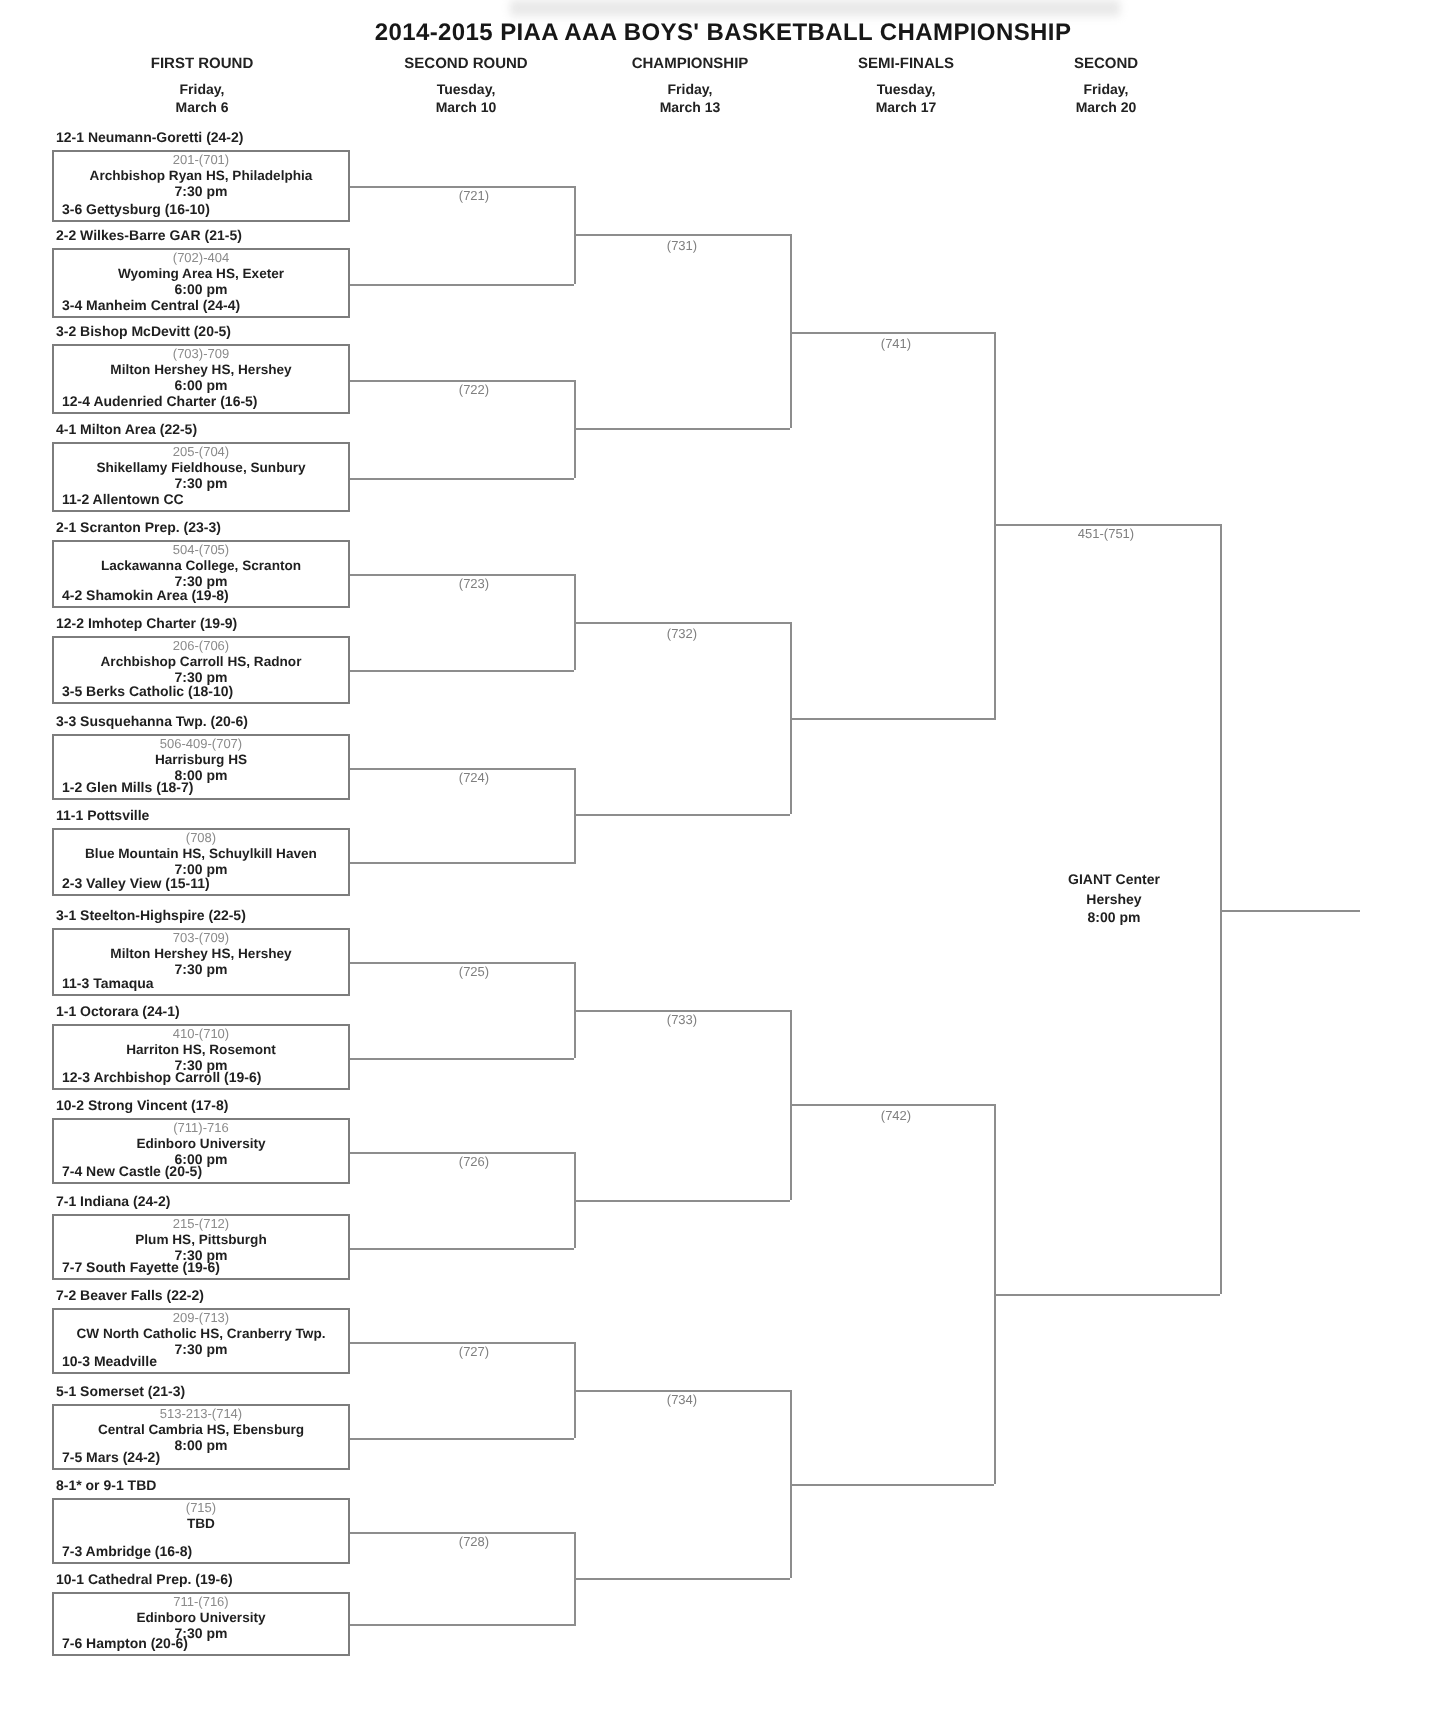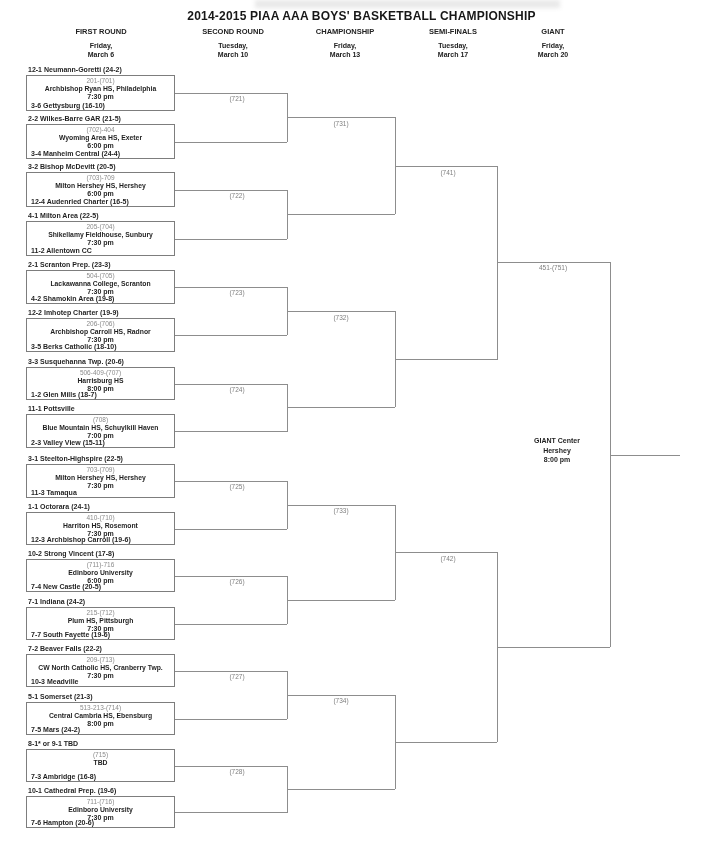"GIANT" div.col-head { text: GIANT -> SECOND }
